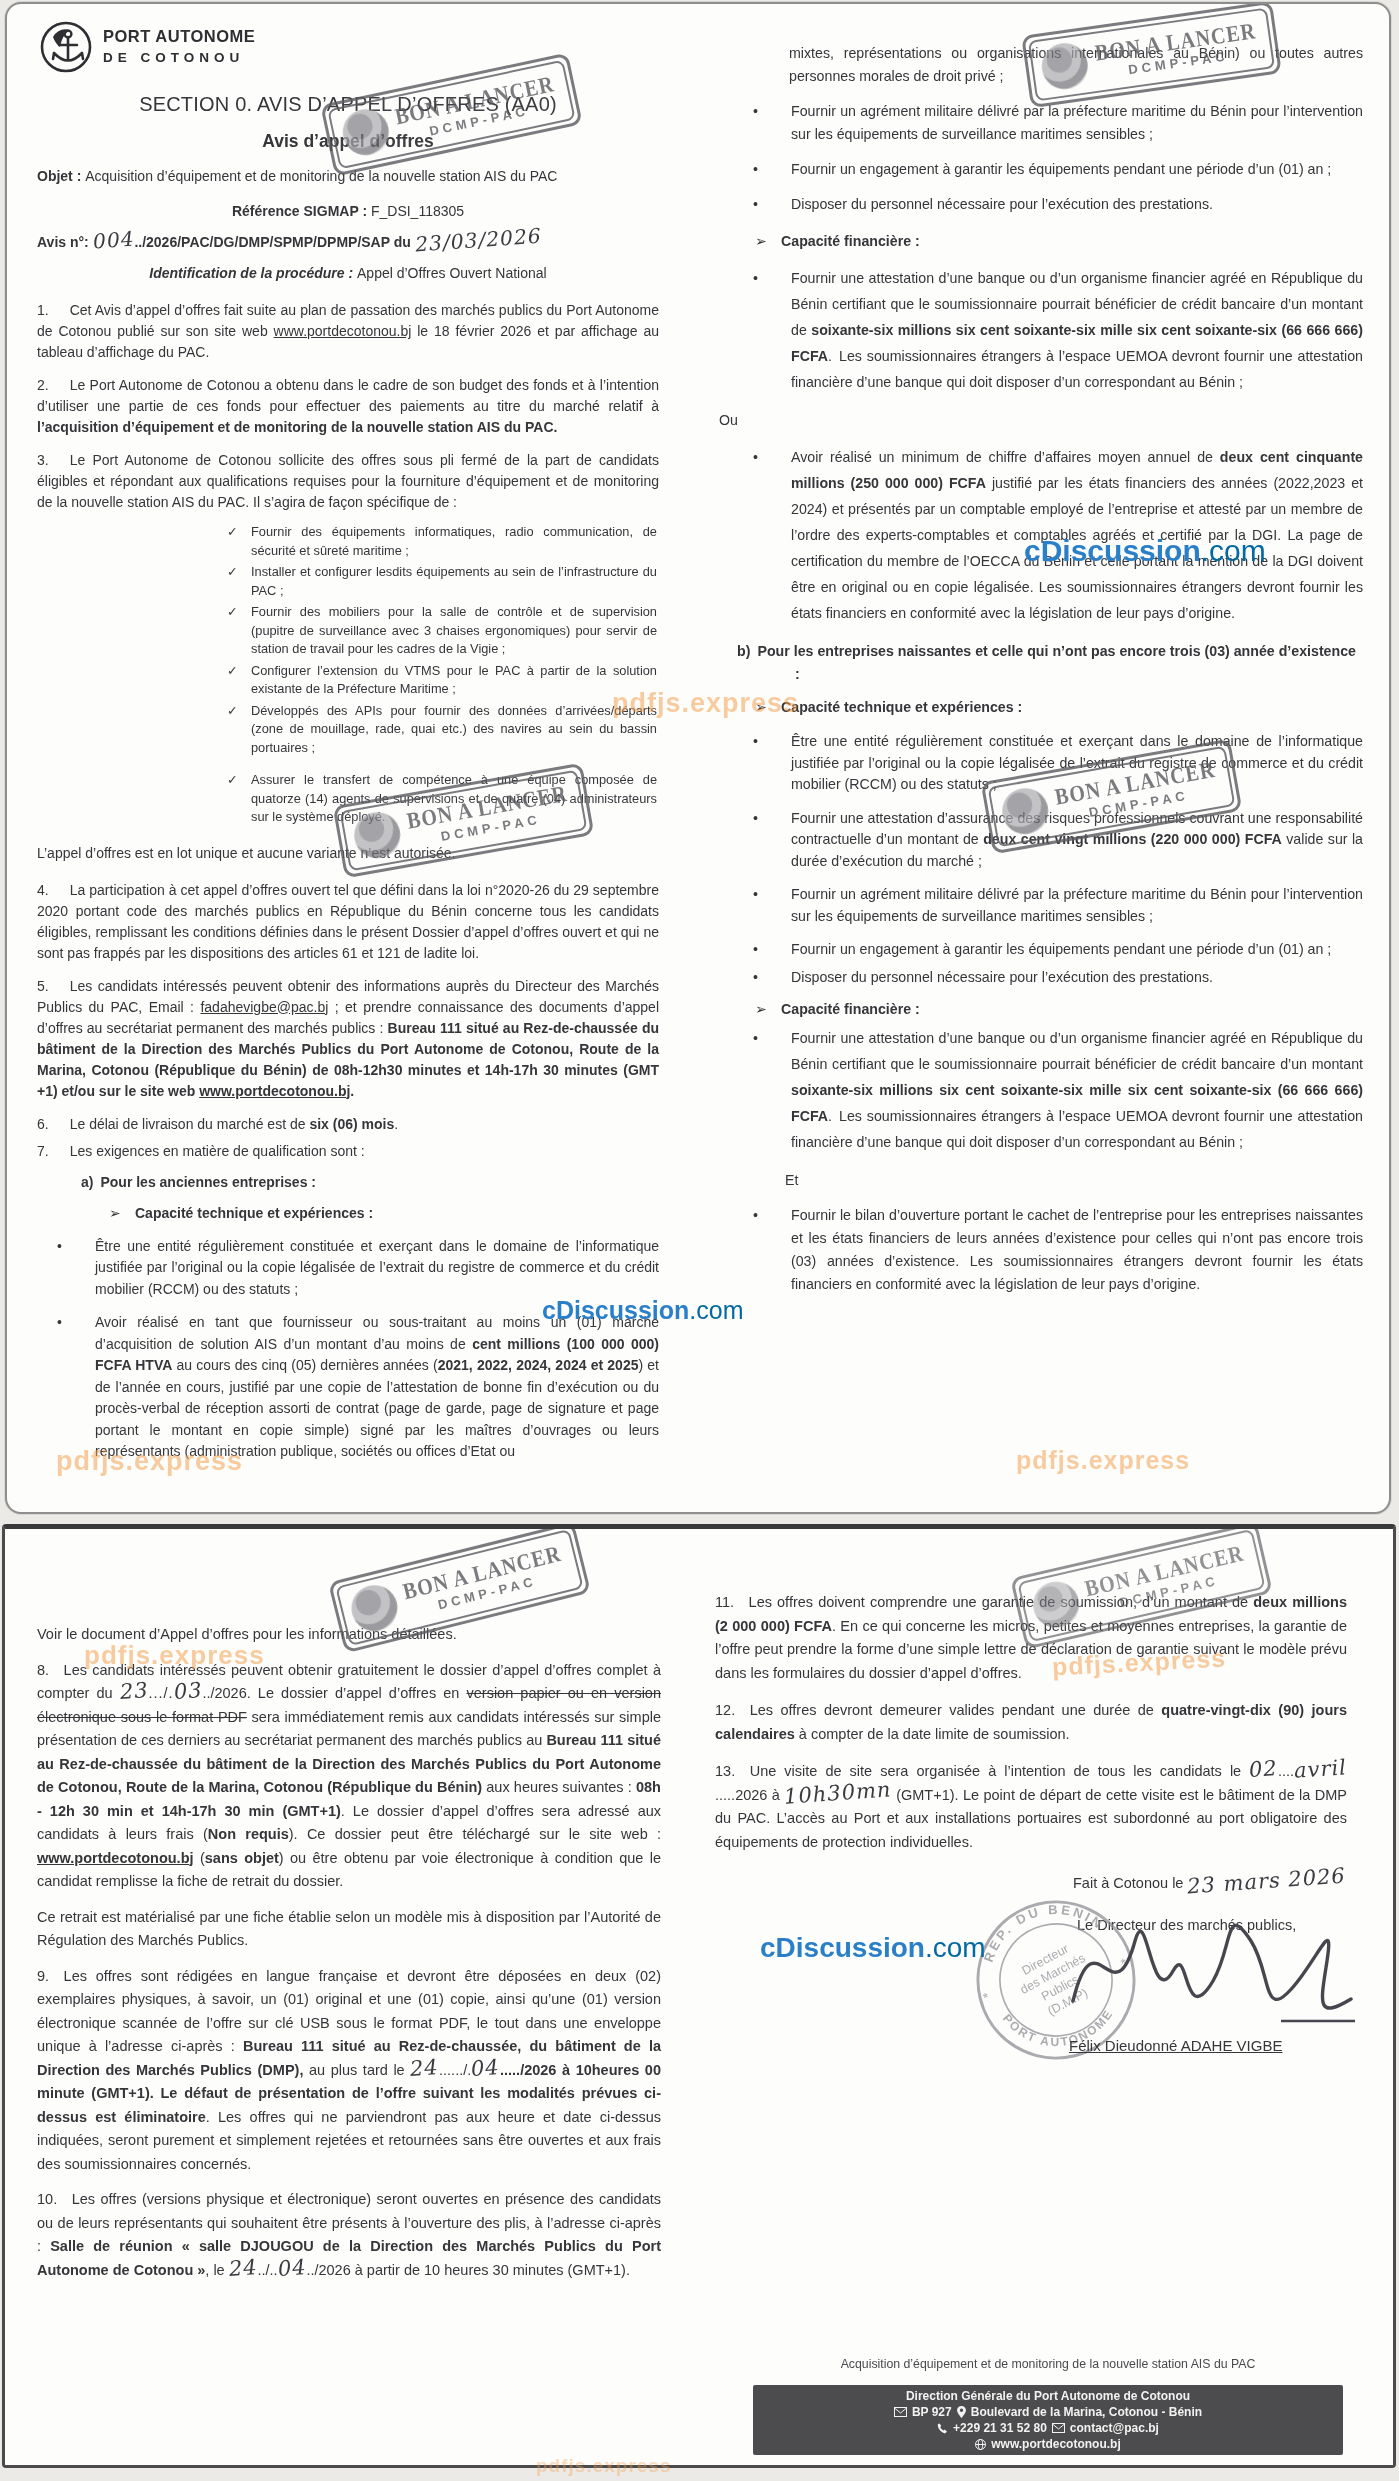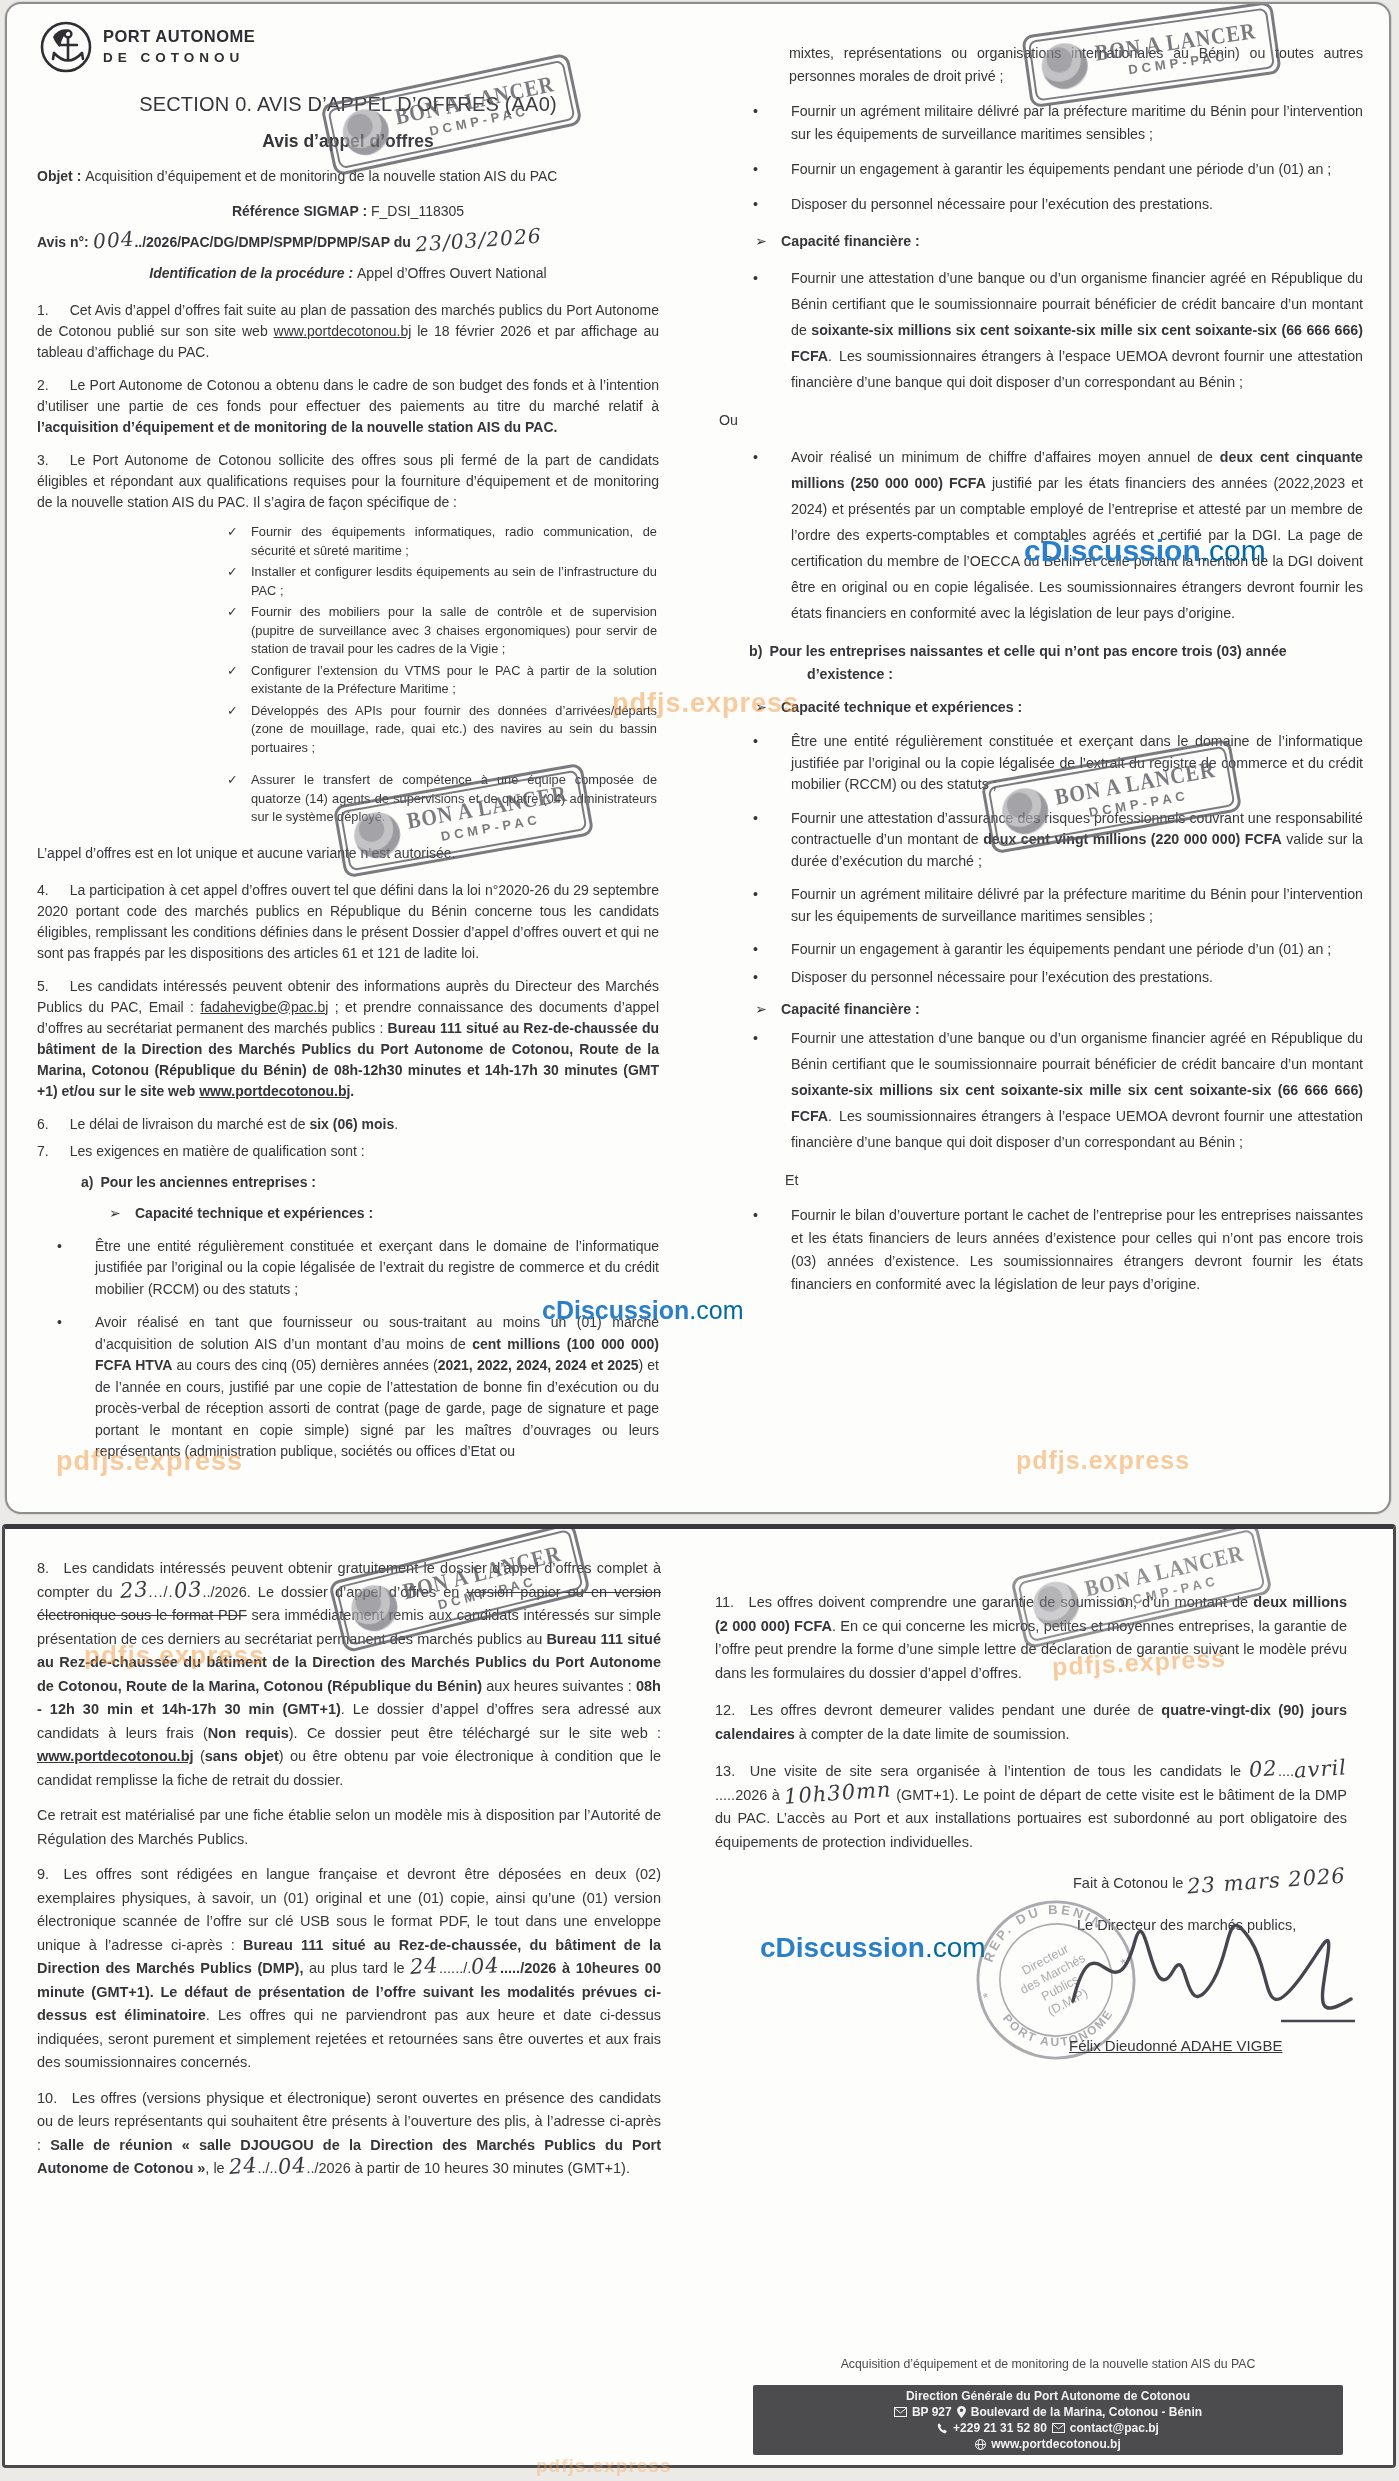"b) Pour les entreprises naissantes" .bhead { margin: 14px 16px 0 -> 14px 4px 0 }
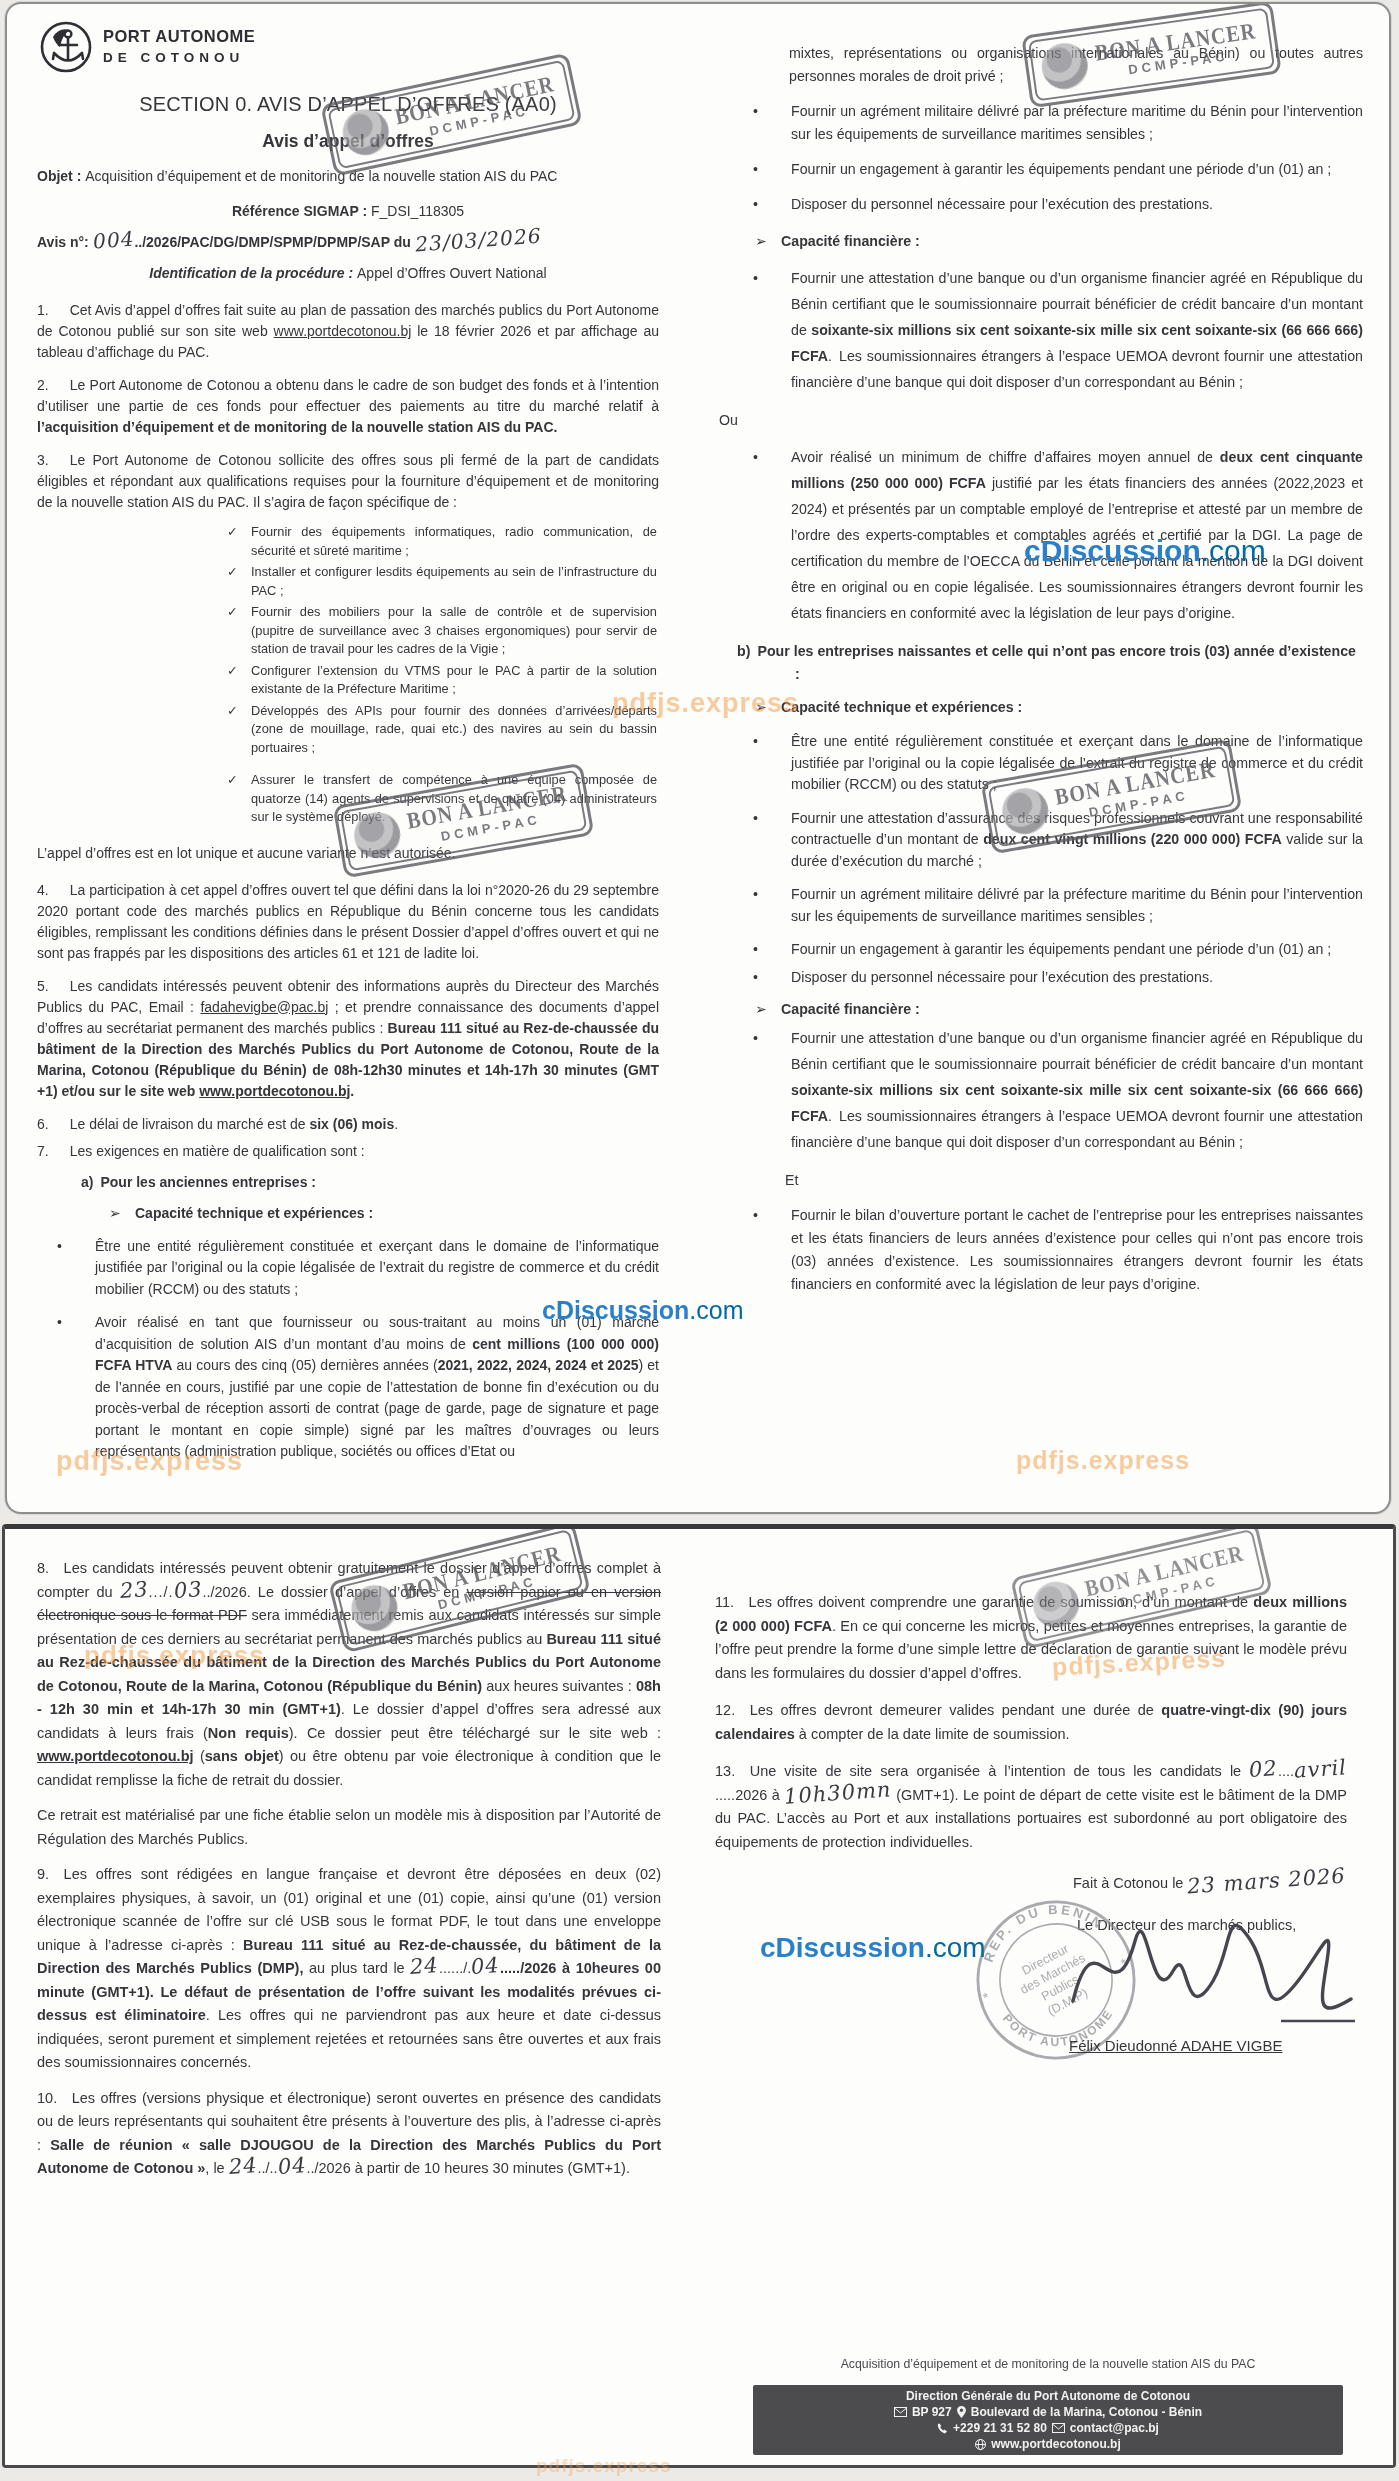"Voir le document d’Appel d’offres" p { html: none -> <p>Voir le document d’Appel d’offres pour les informations détaillées.</p> }
